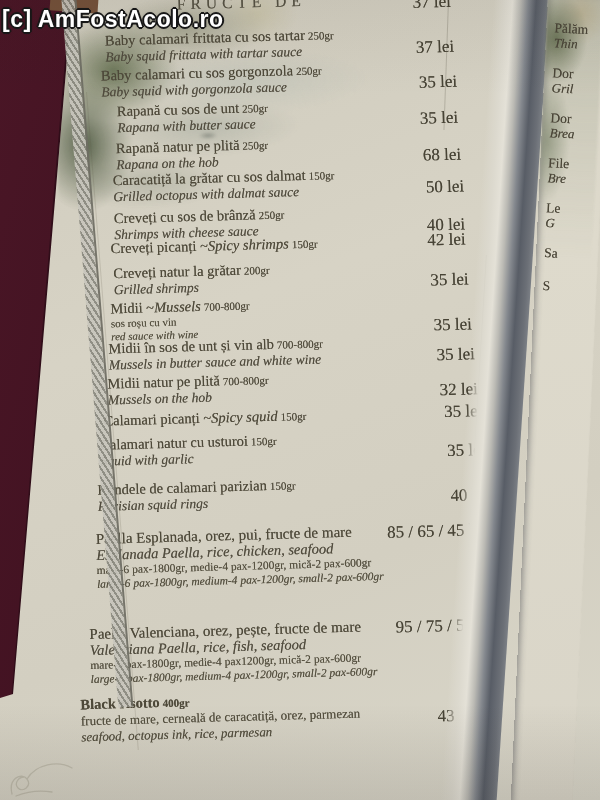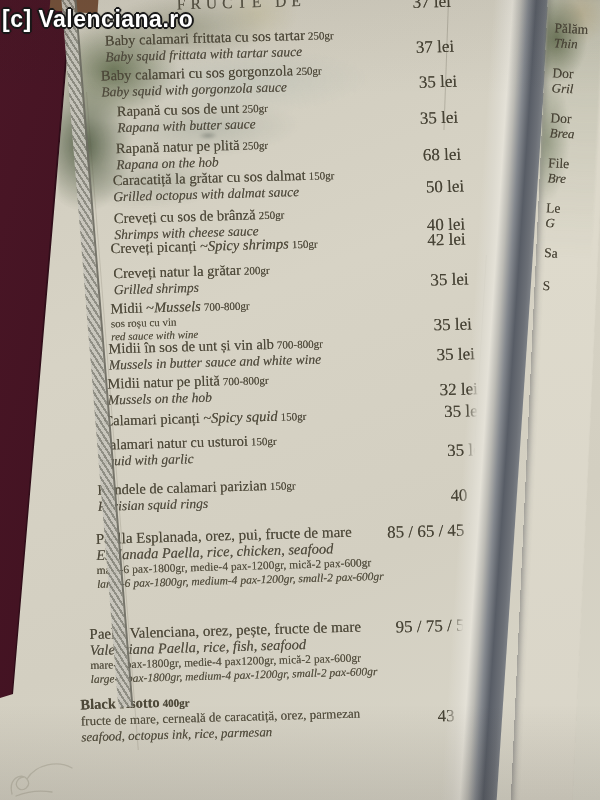"[c] Valenciana.ro" div.watermark { text: Valenciana.ro -> AmFostAcolo.ro }
